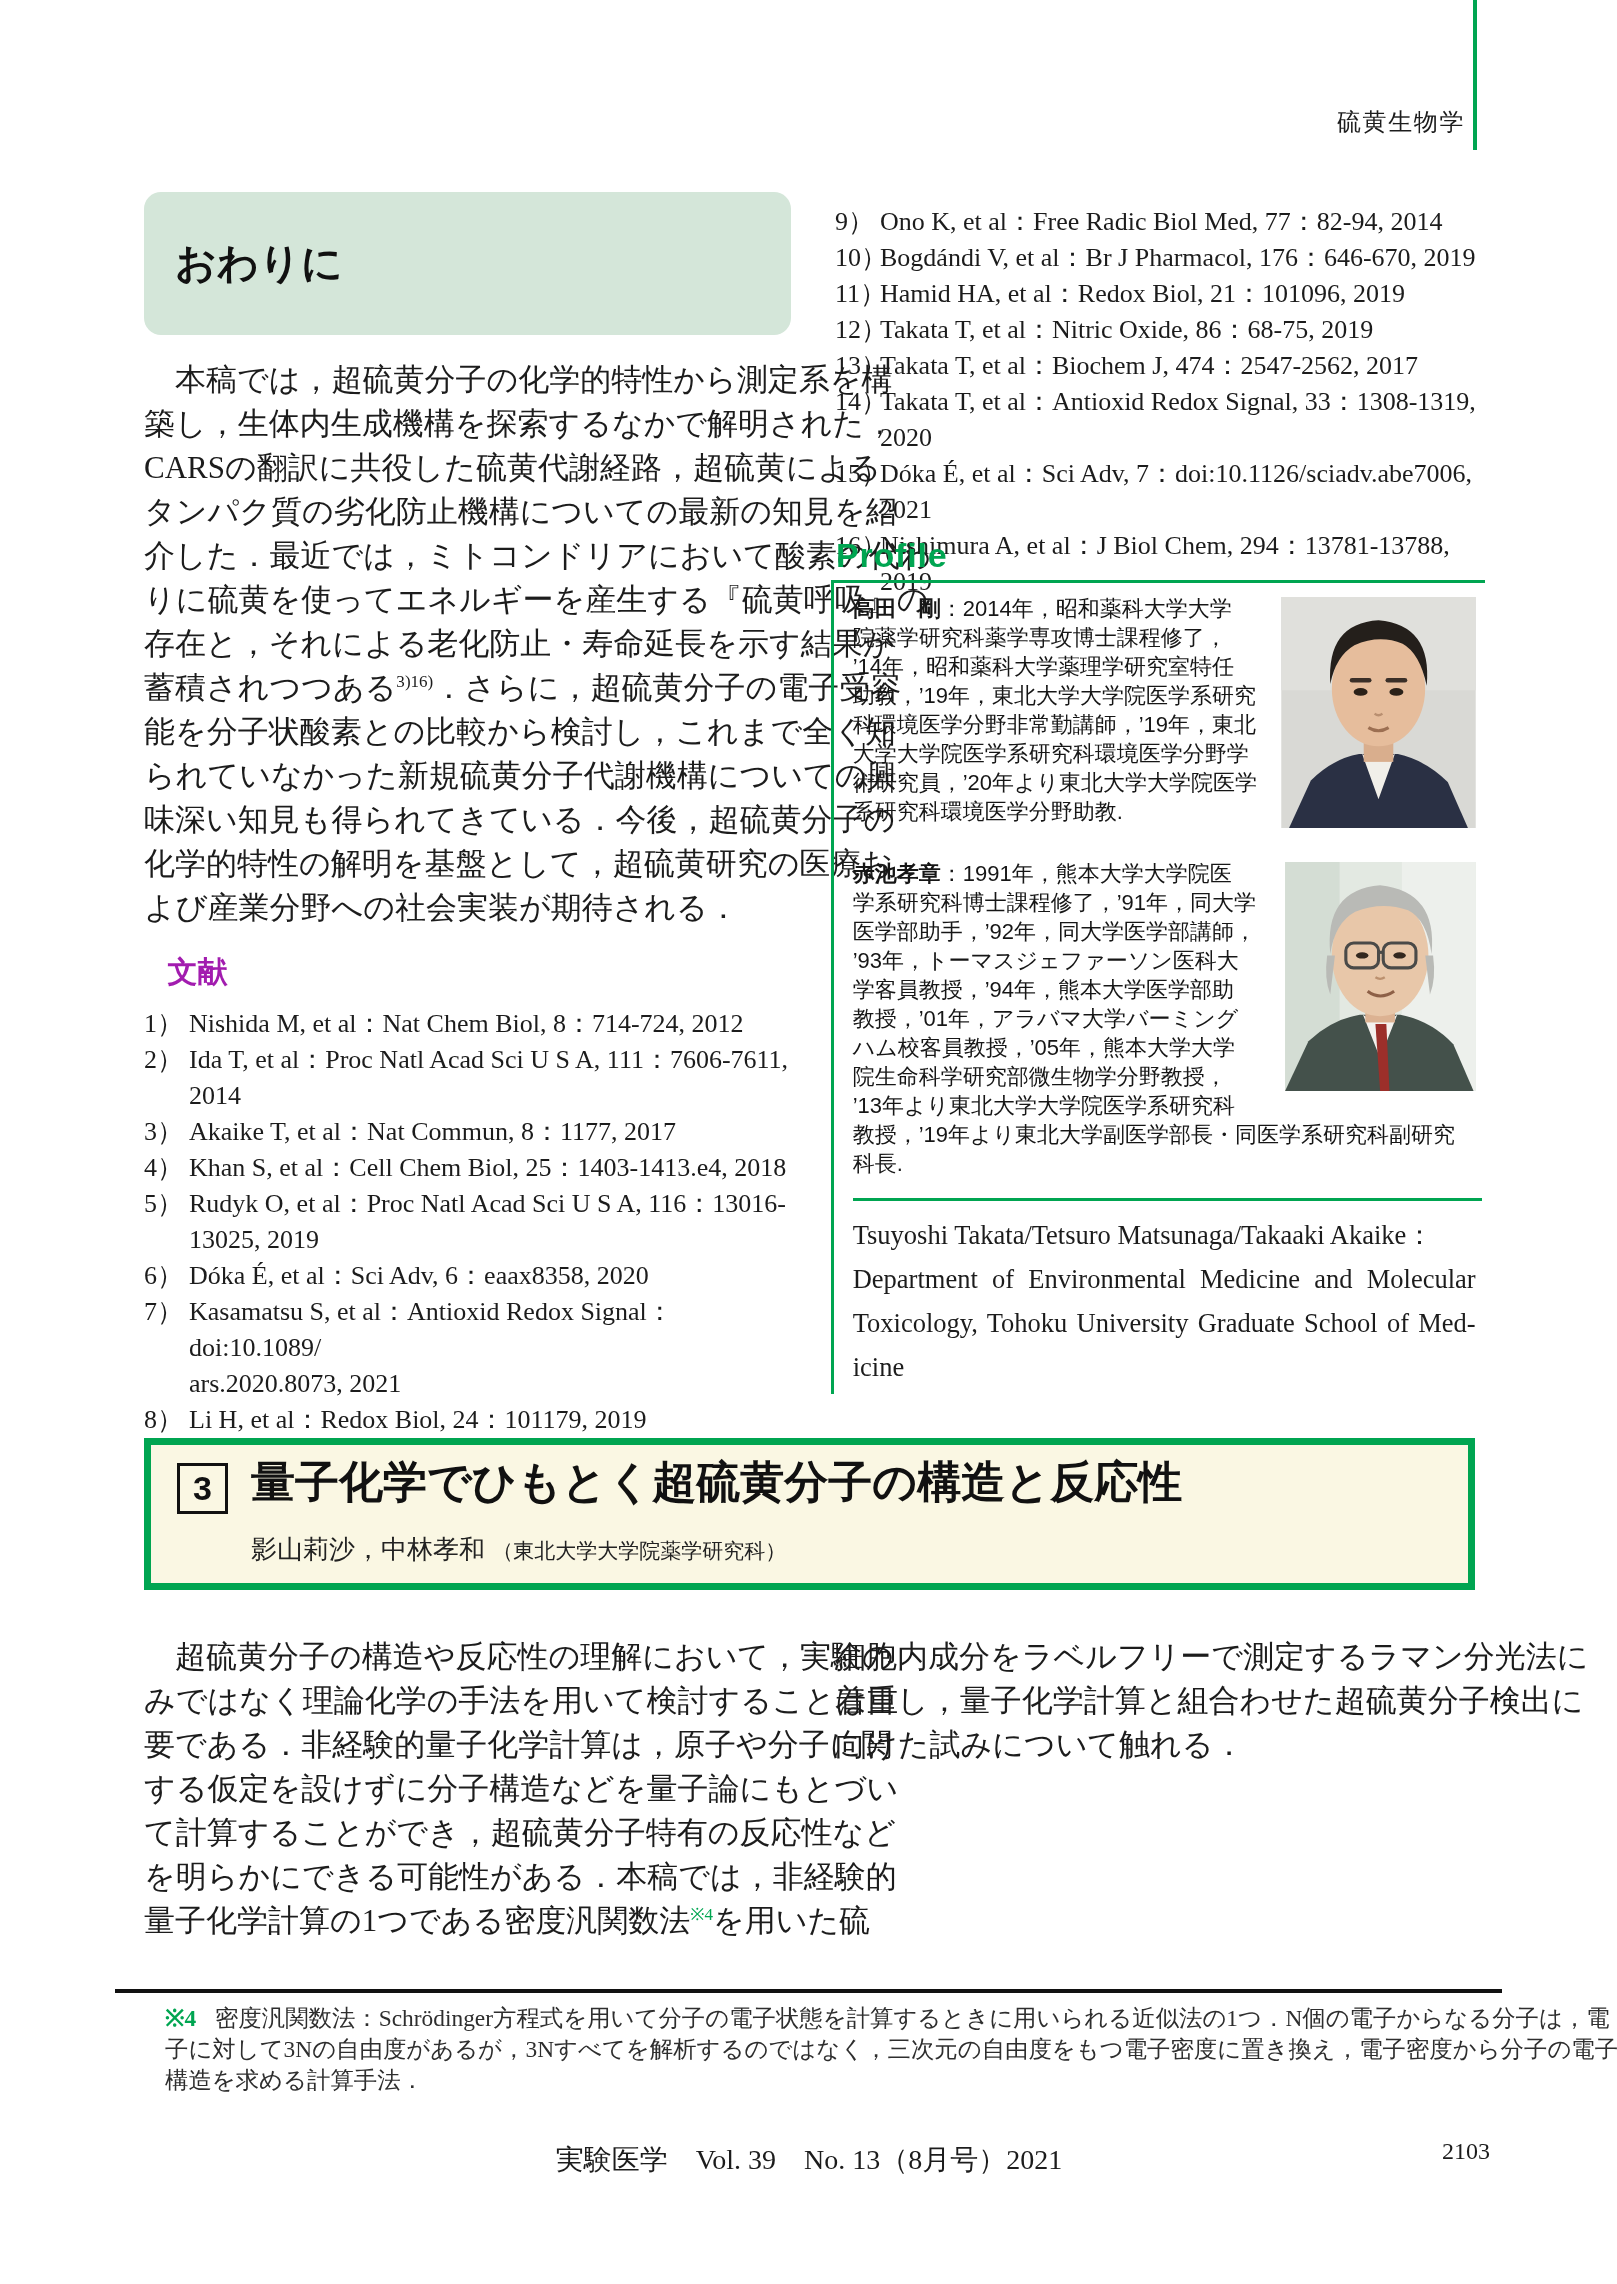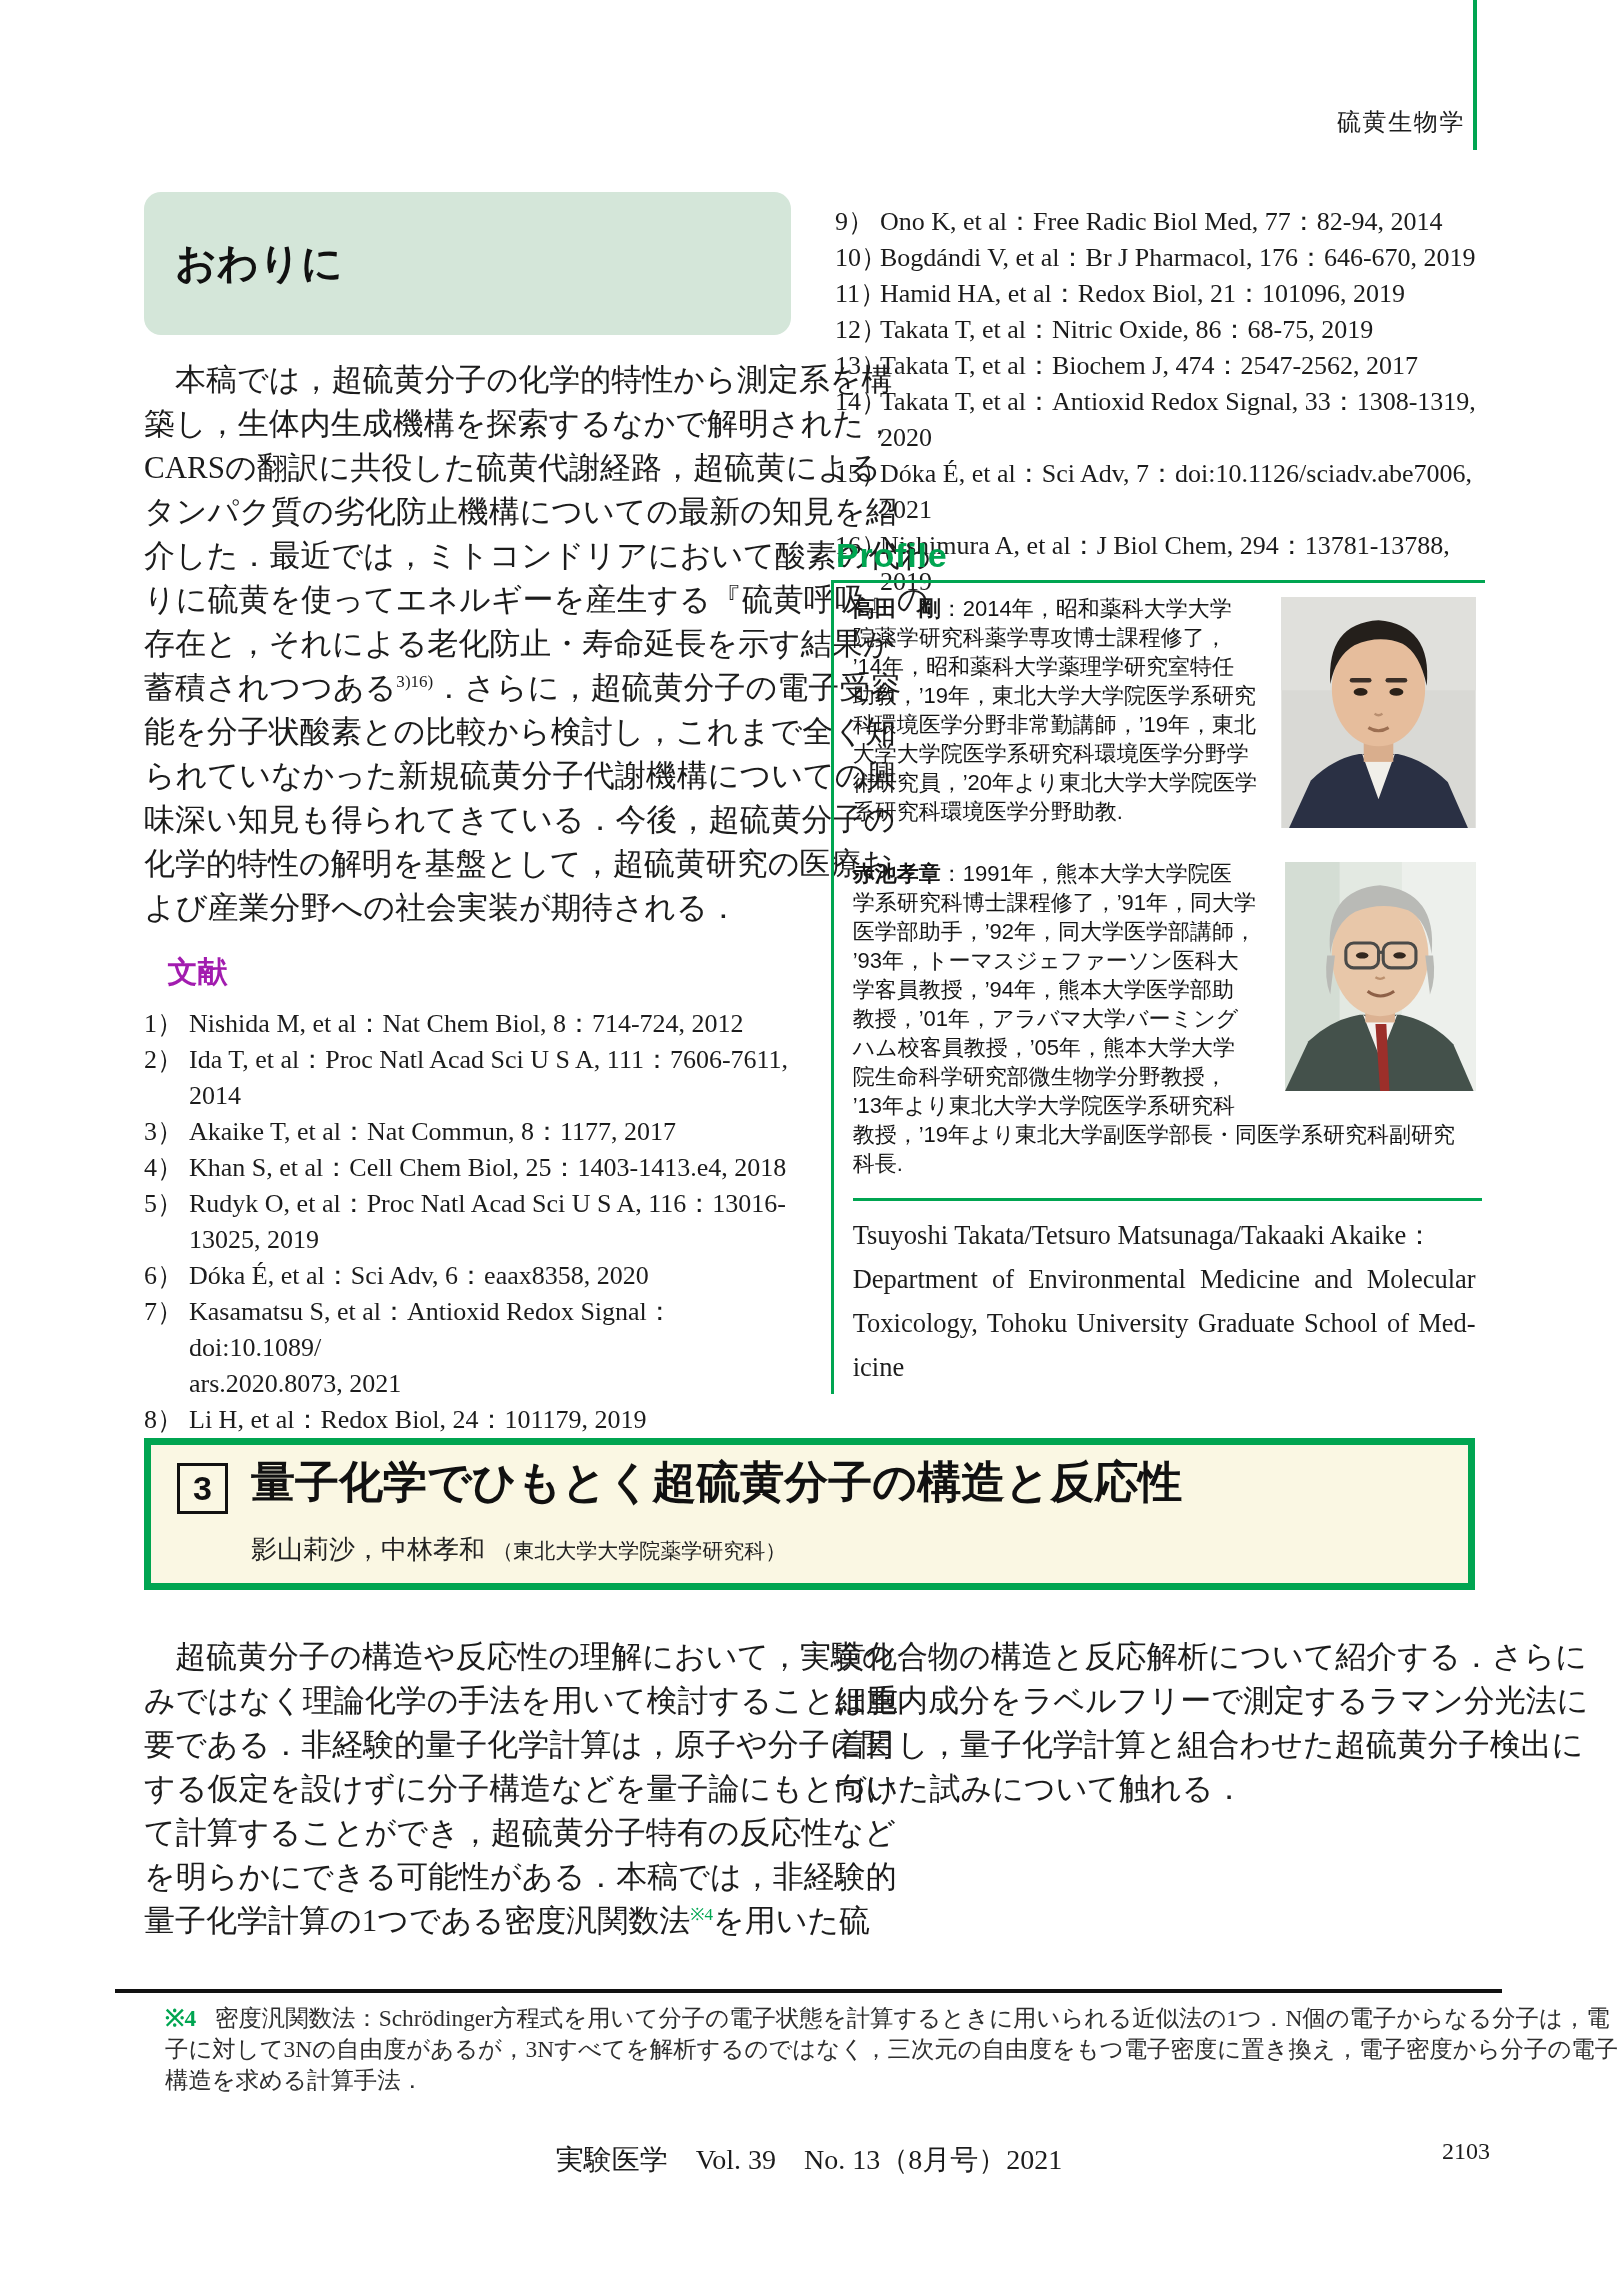"黄化合物の構造と反応解析について紹介する．さらに" div.t-line { html: <div>黄化合物の構造と反応解析について紹介する．さらに</div> -> none }
